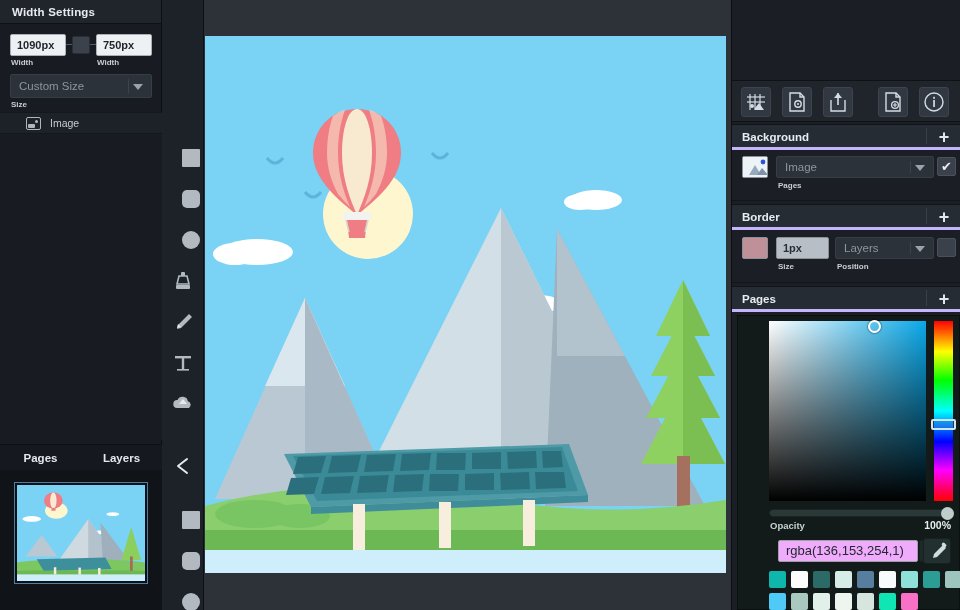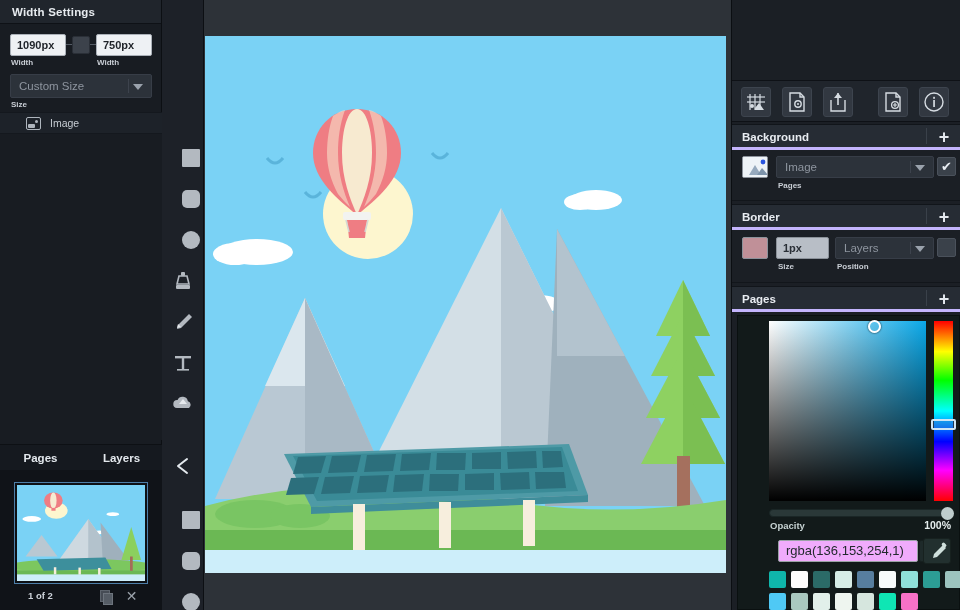"1 of 2" div.page-foot { html: <div> <span>1 of 2</span> <span></span> <span>✕</span> </div> -> none }
